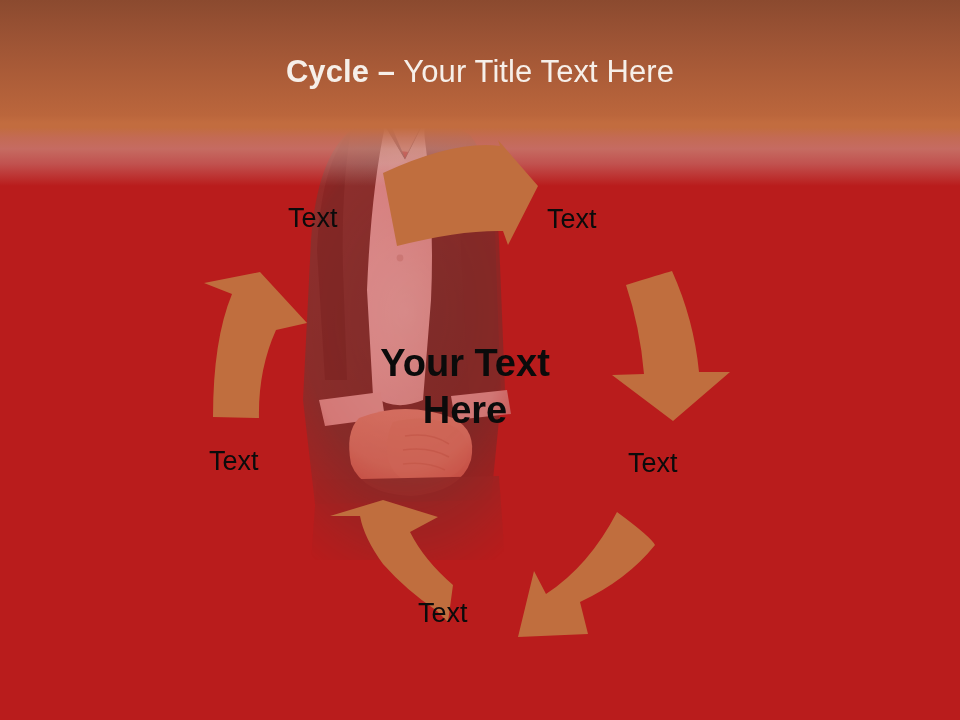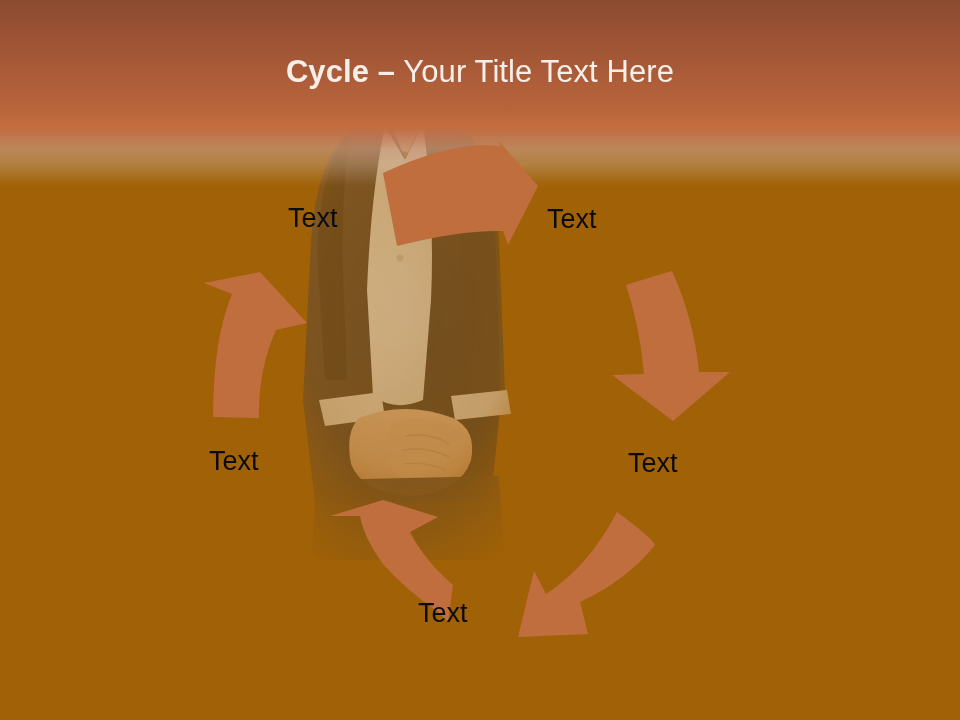"Cycle – Your Title Text" #slide { background: #a16207 -> #b91c1c }
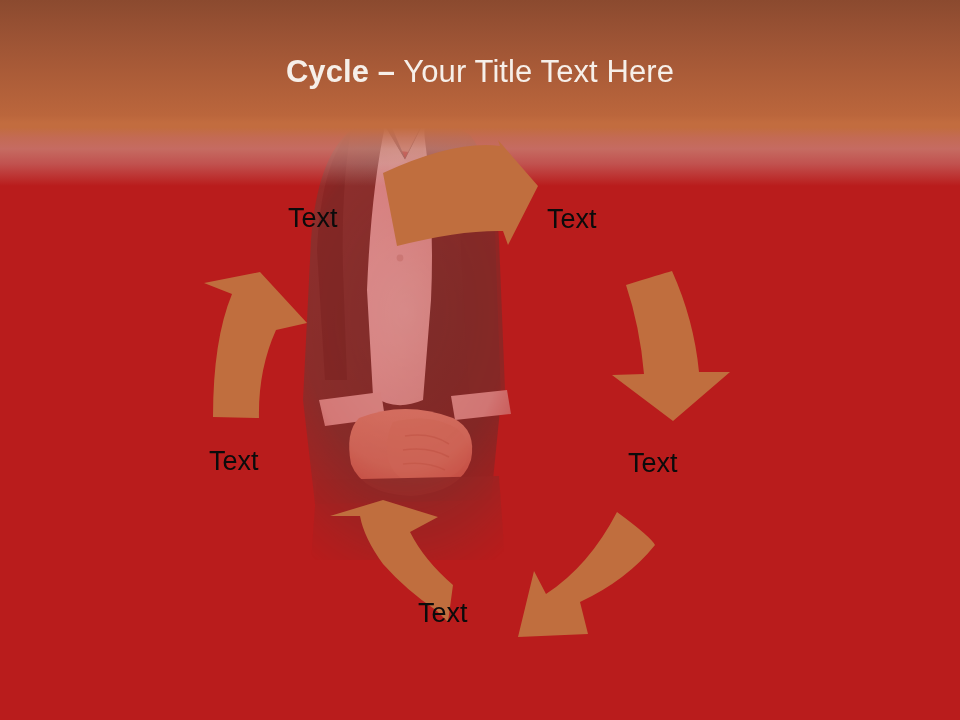"Your Text" div.center-text { html: none -> <div> <div>Your Text</div> <div>Here</div> </div> }
